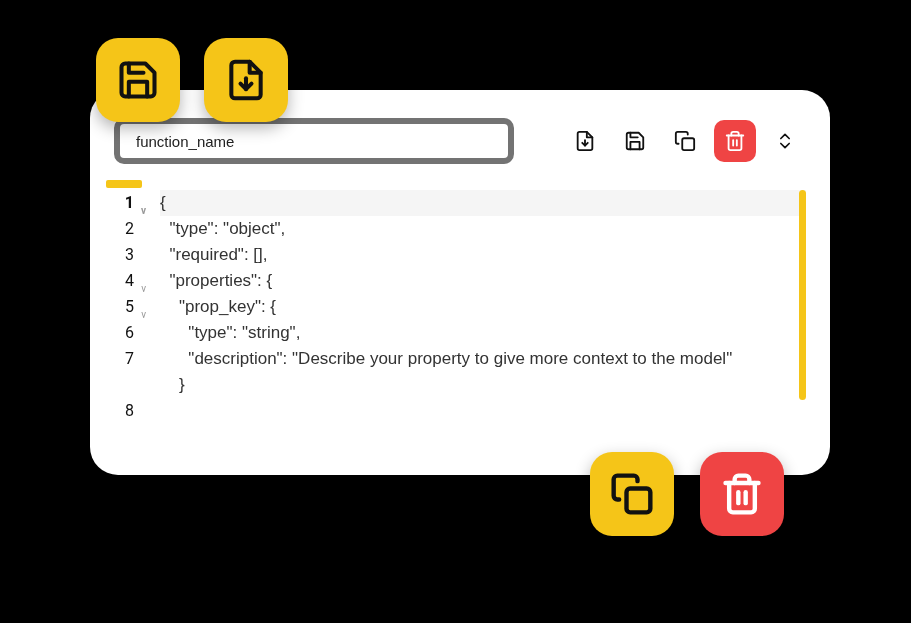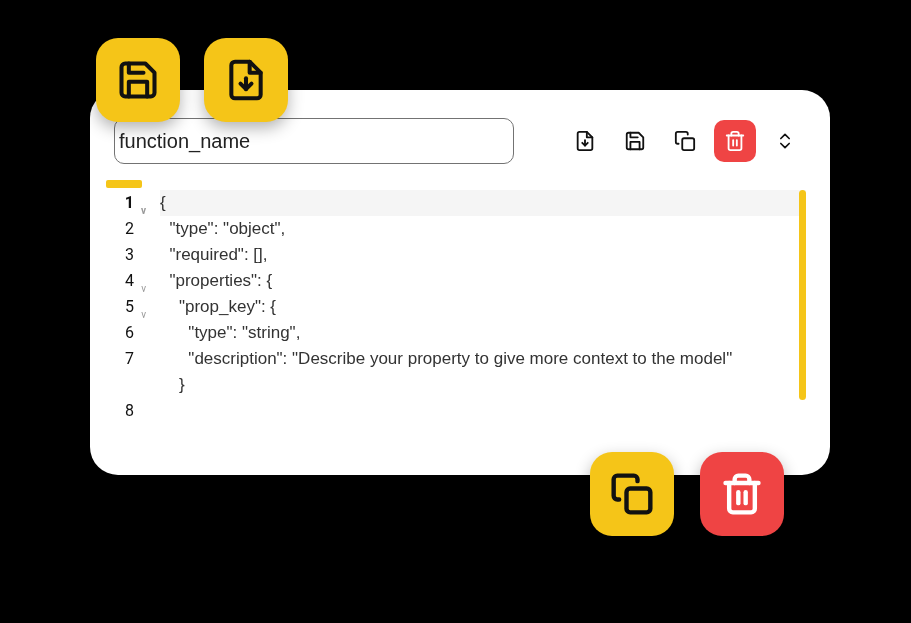"function_name" .name-input { border: 1px solid #737373 -> 6px solid #737373; font-size: 20px -> 15px; padding: 0 4px -> 0 16px }
